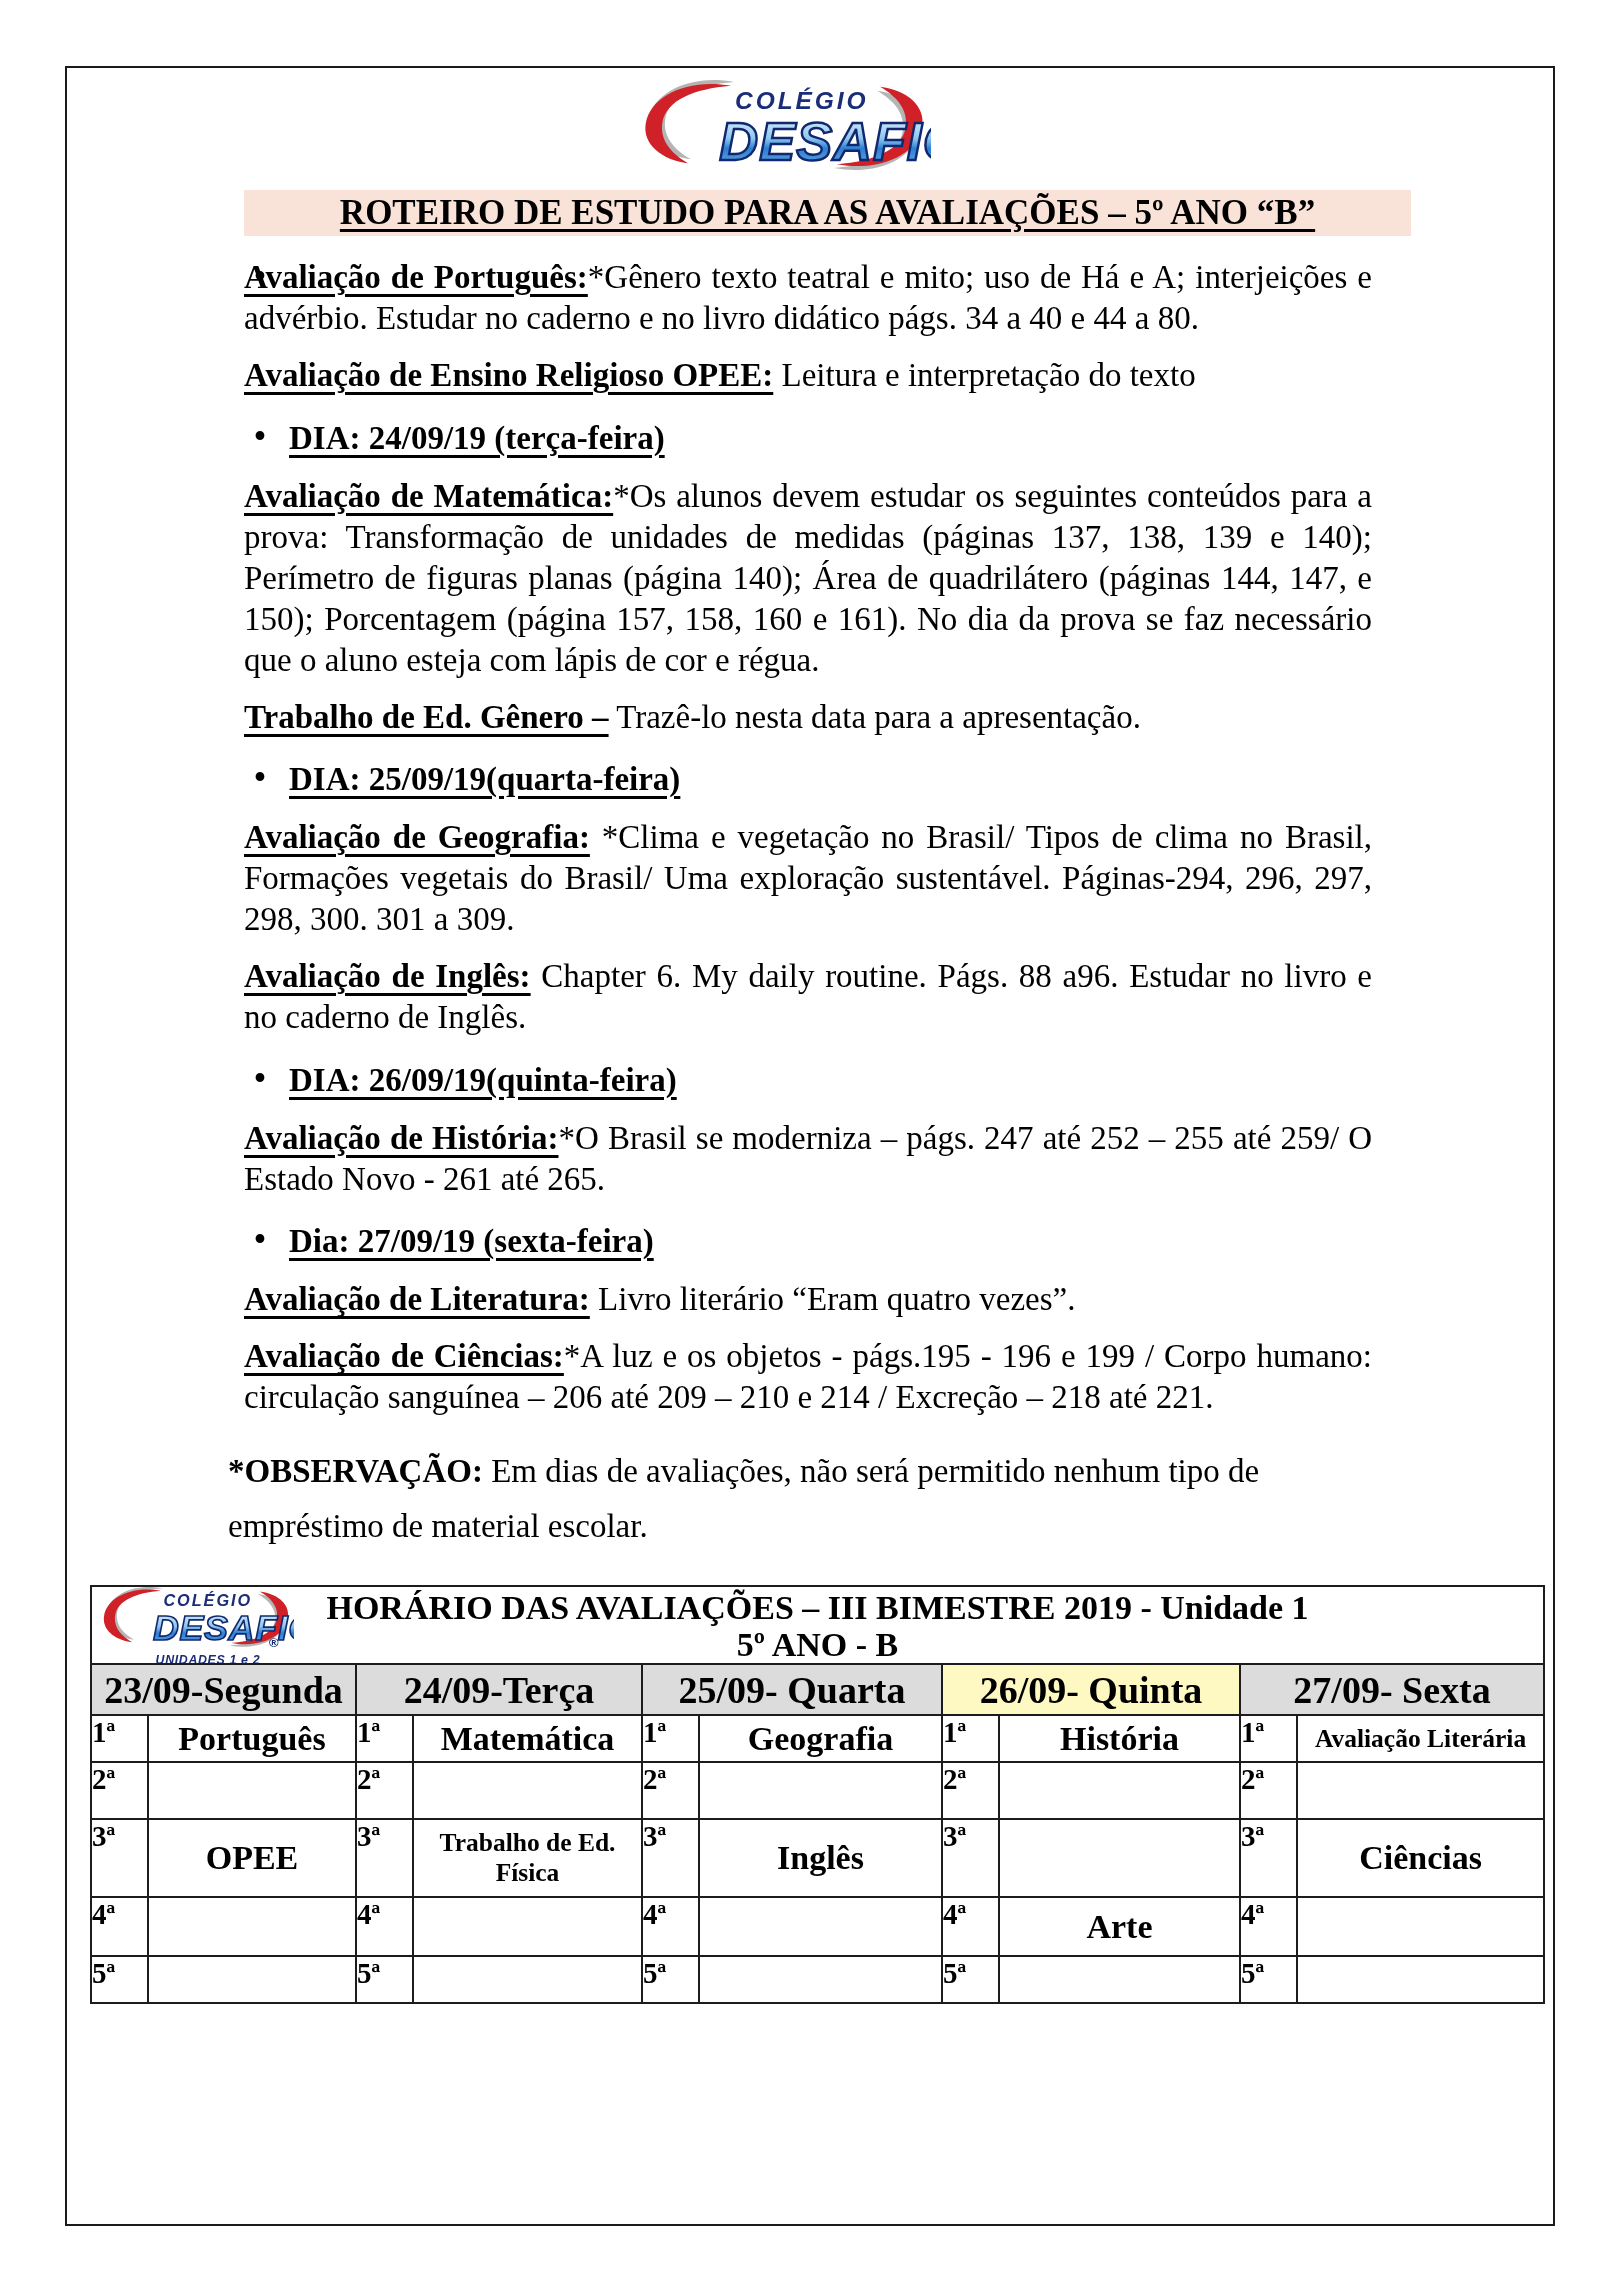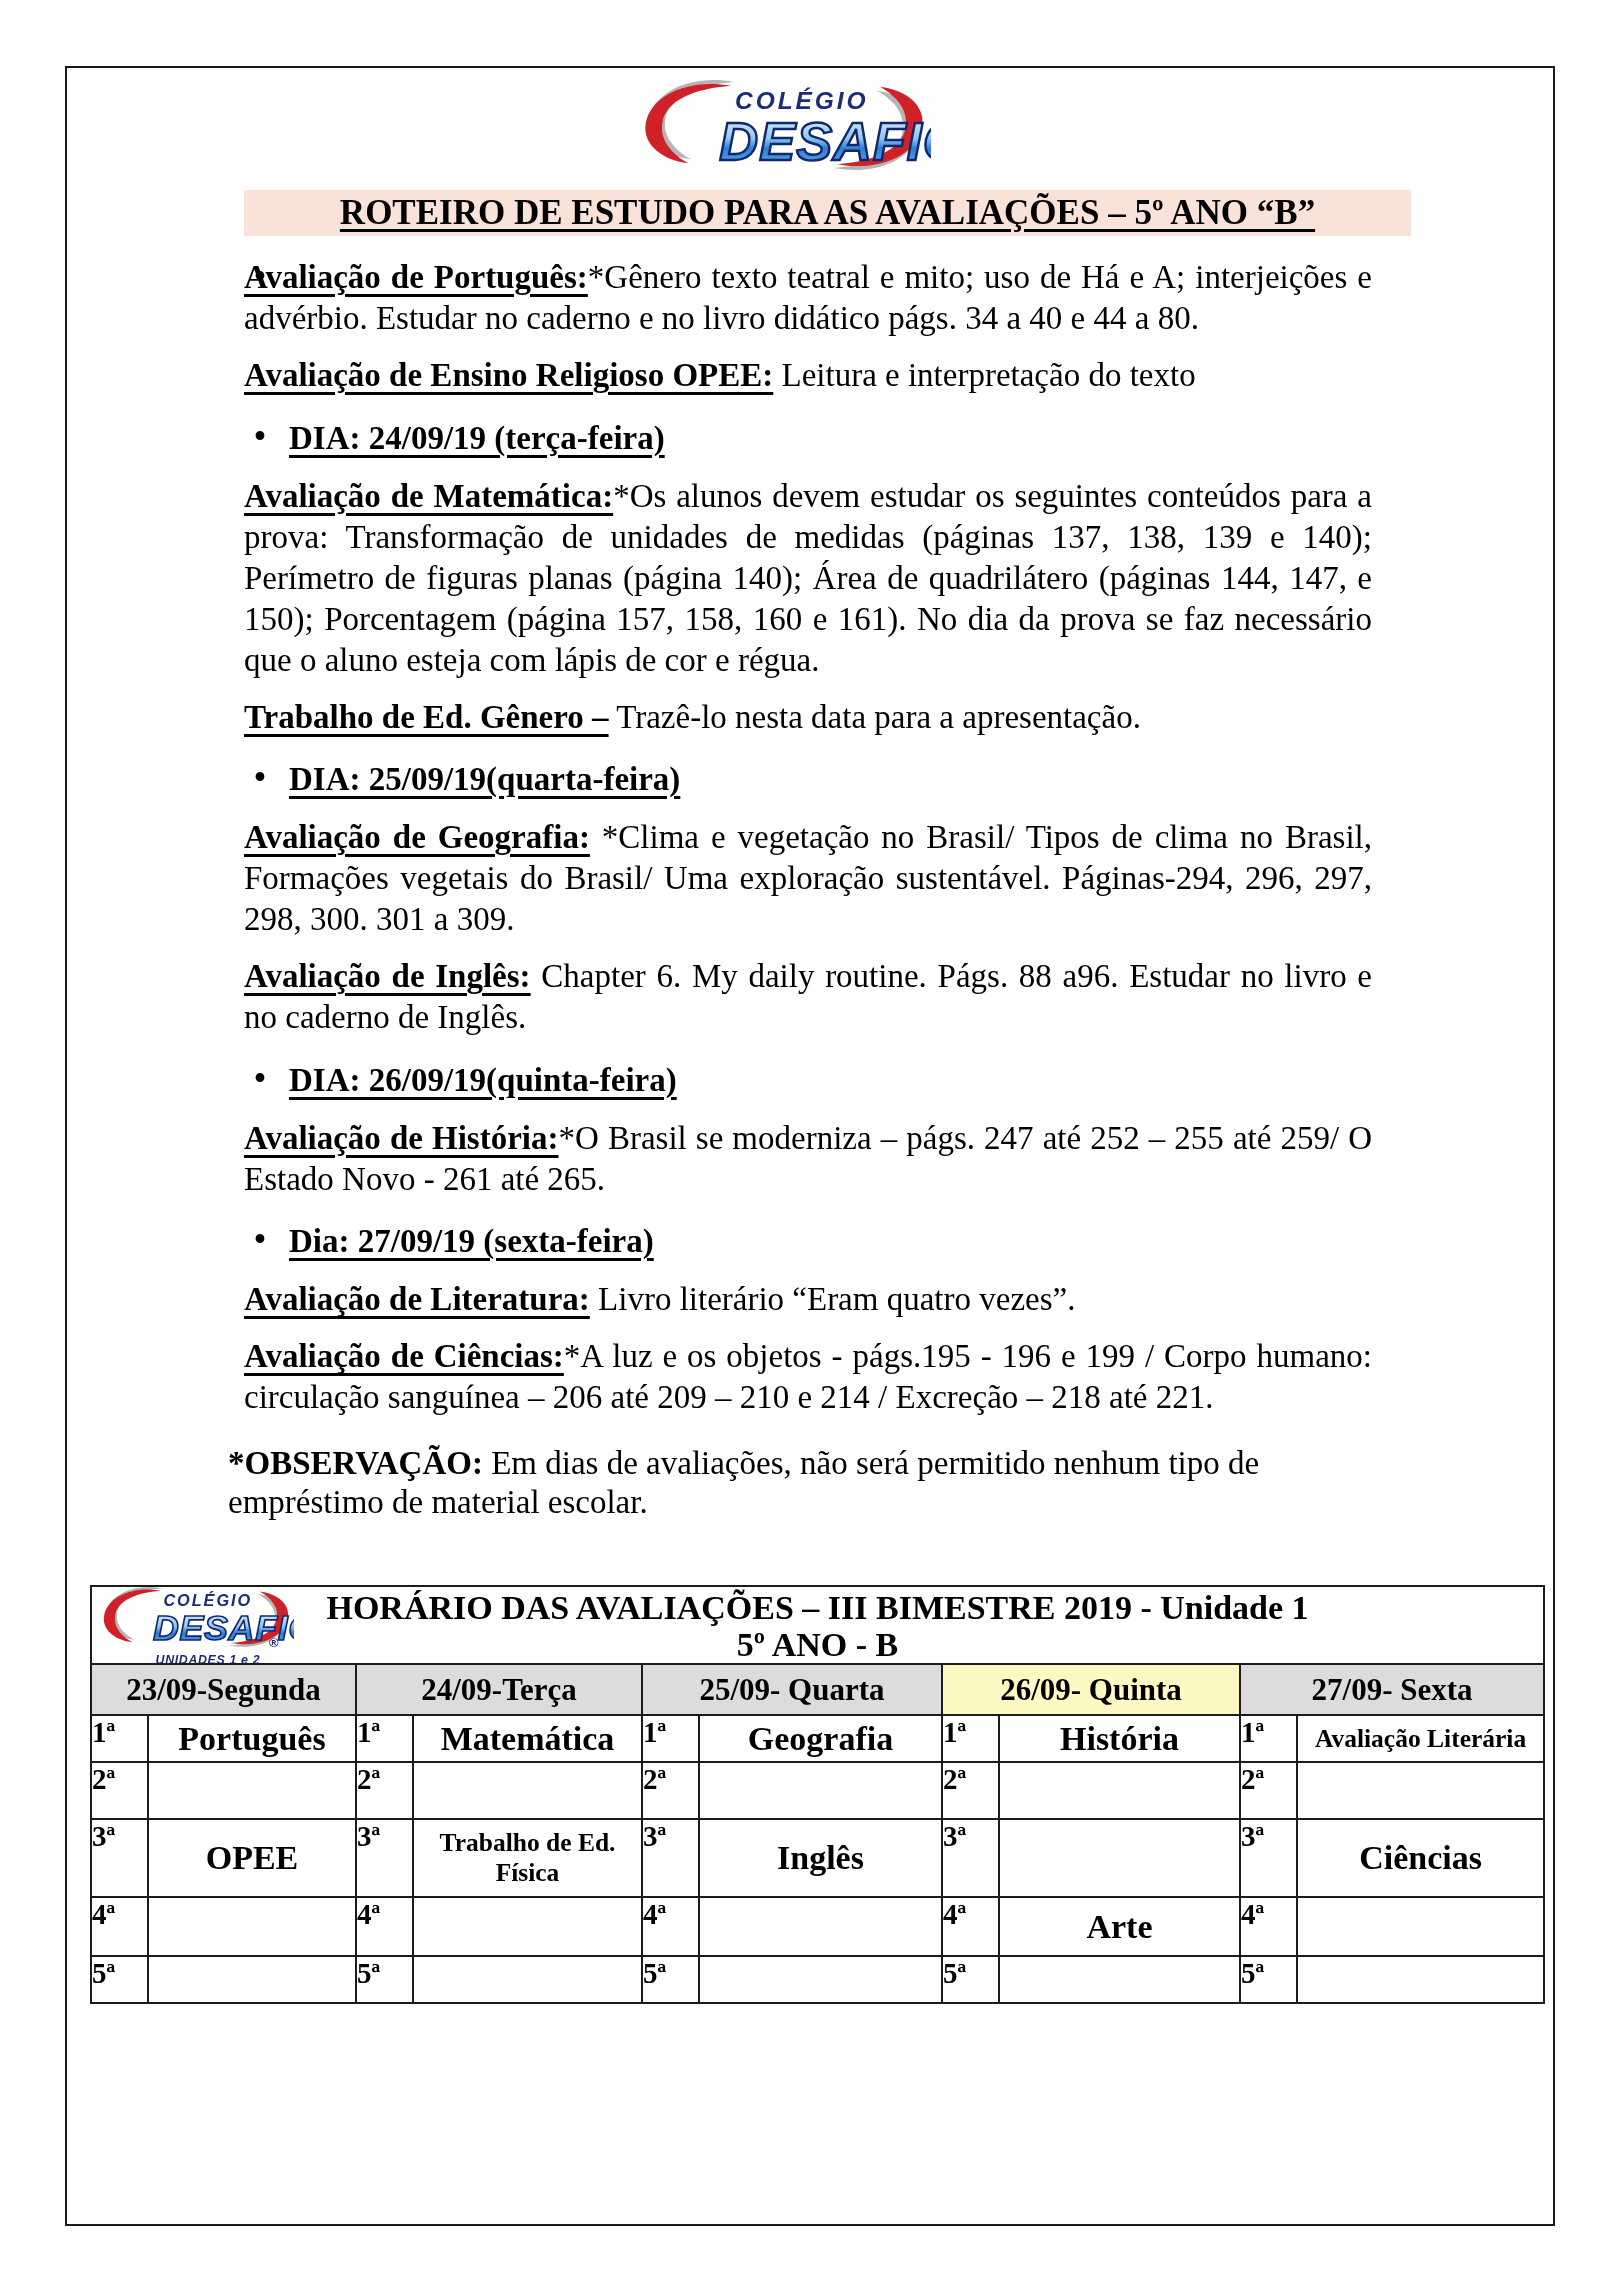"*OBSERVAÇÃO: Em dias de avaliações," .obs { line-height: 39px -> 55px }
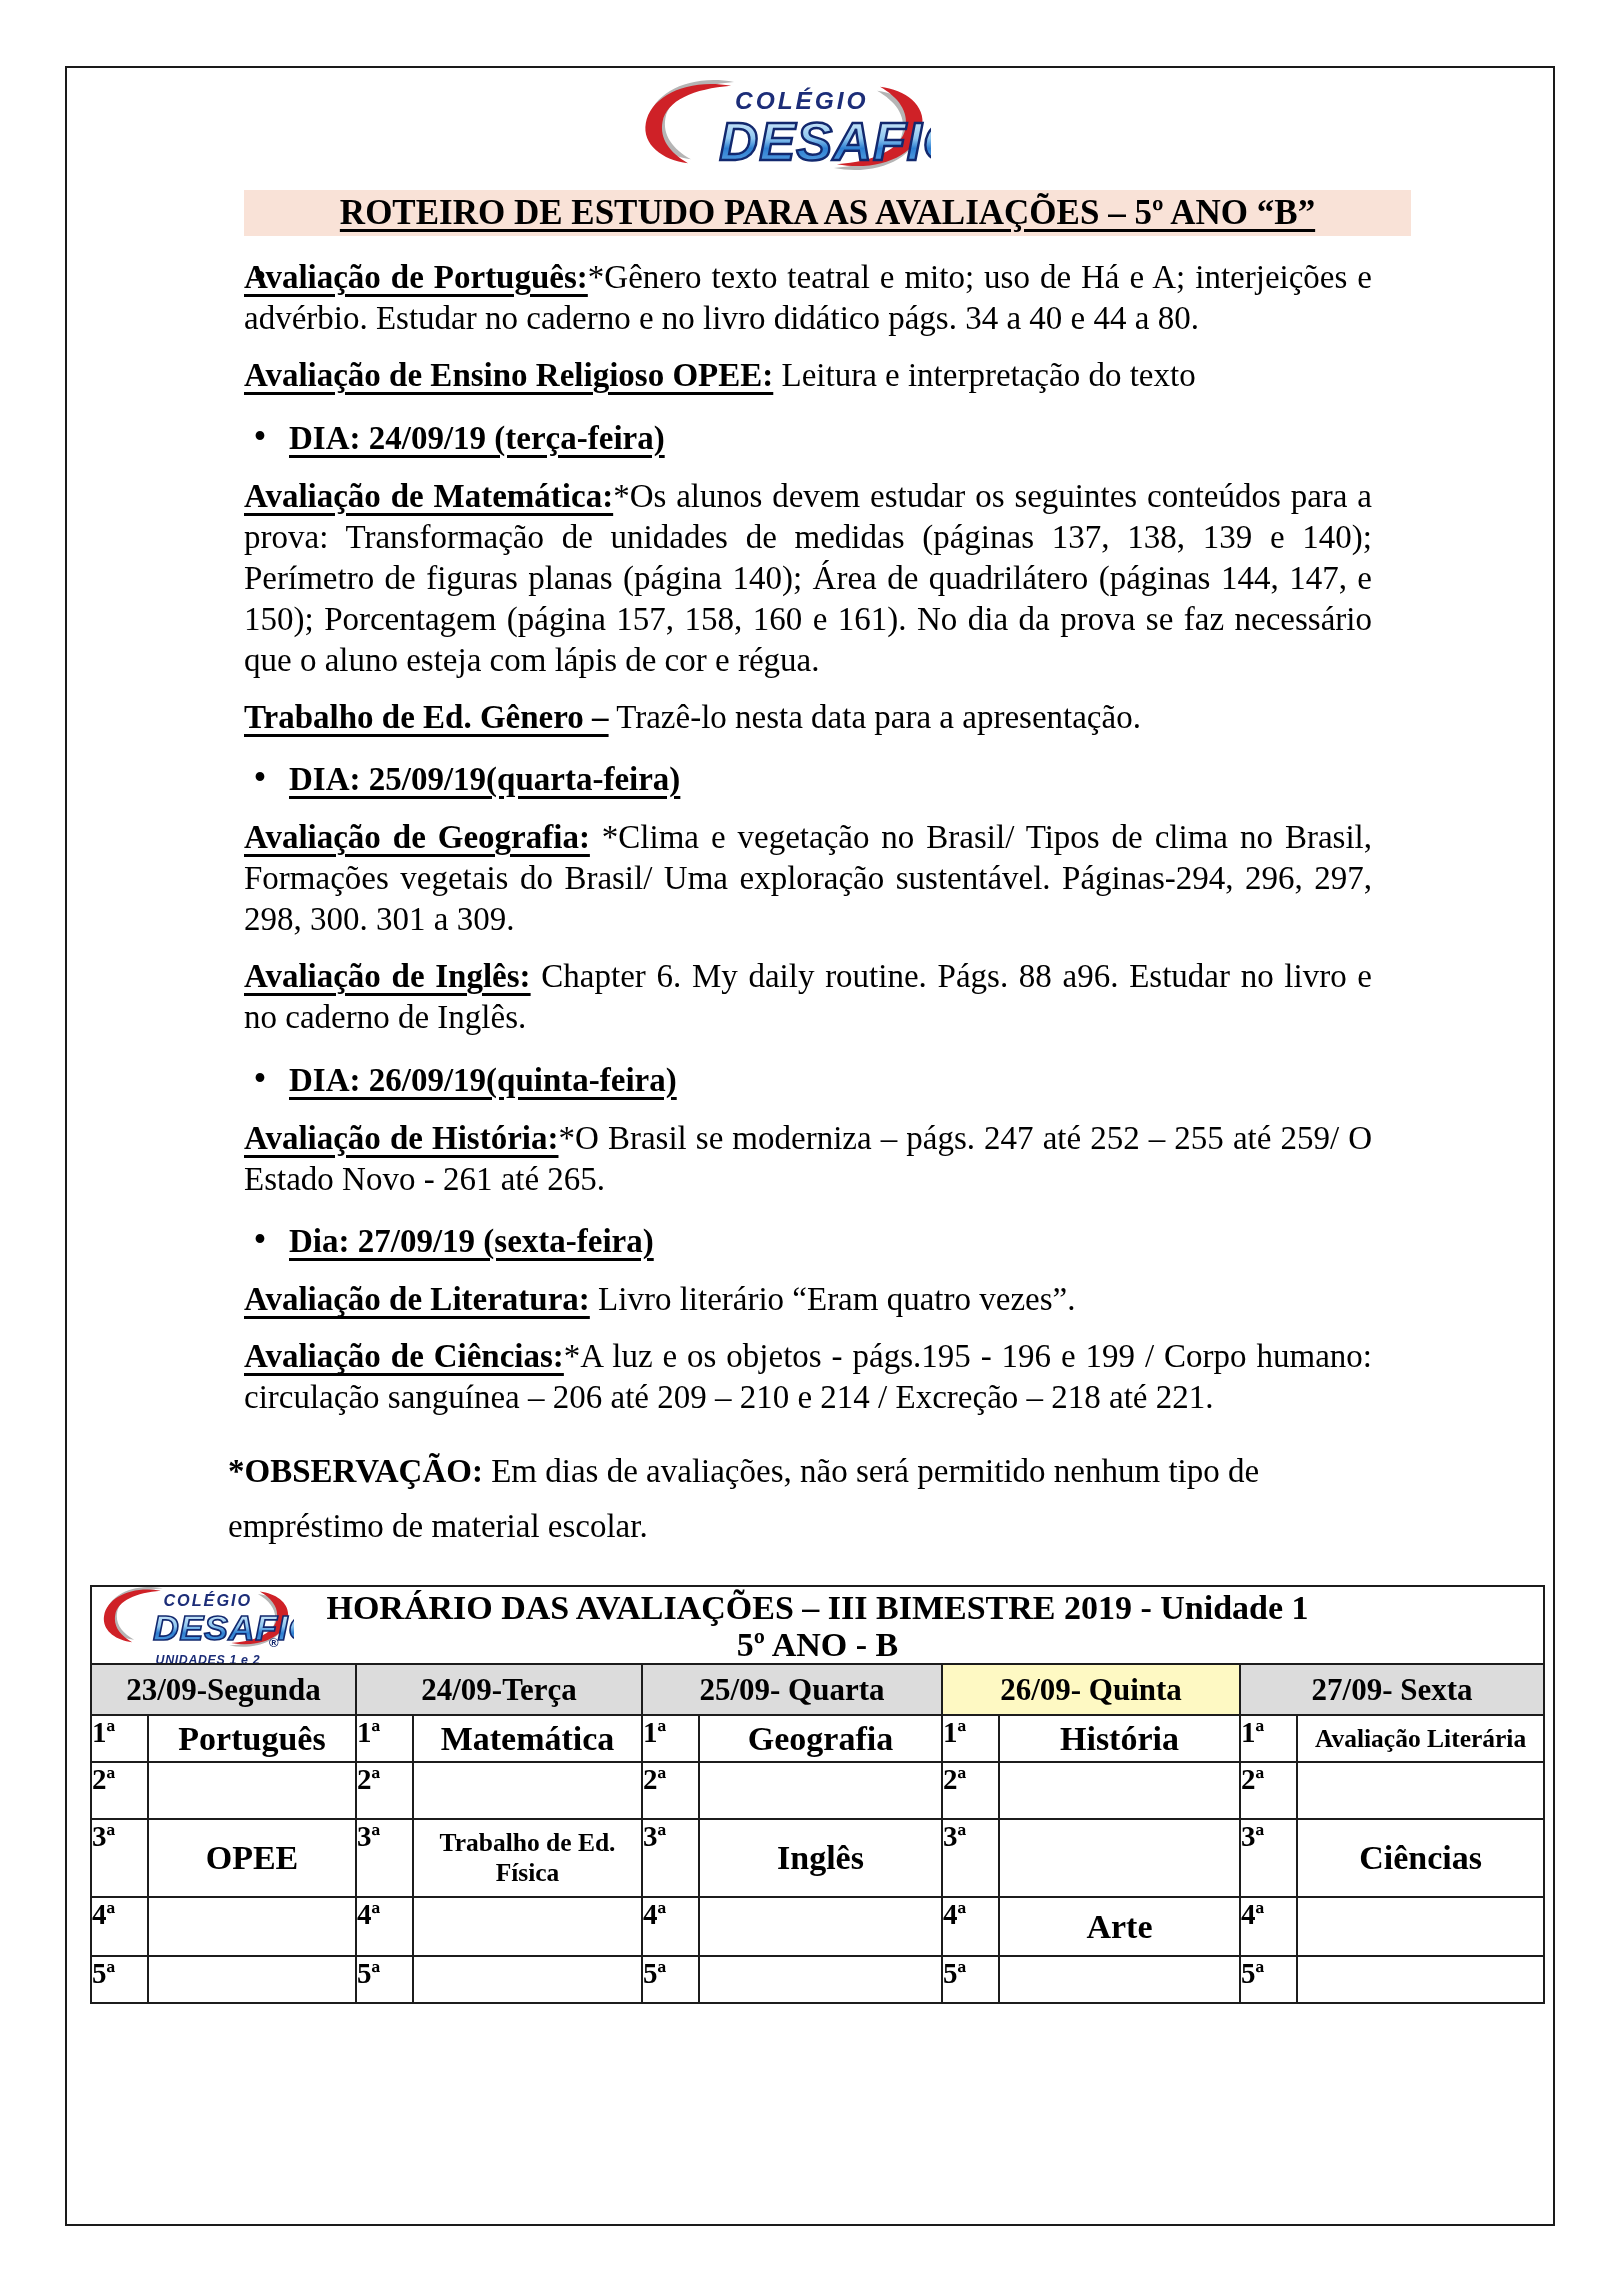"23/09-Segunda" .dhead { font-size: 31px -> 38px }
